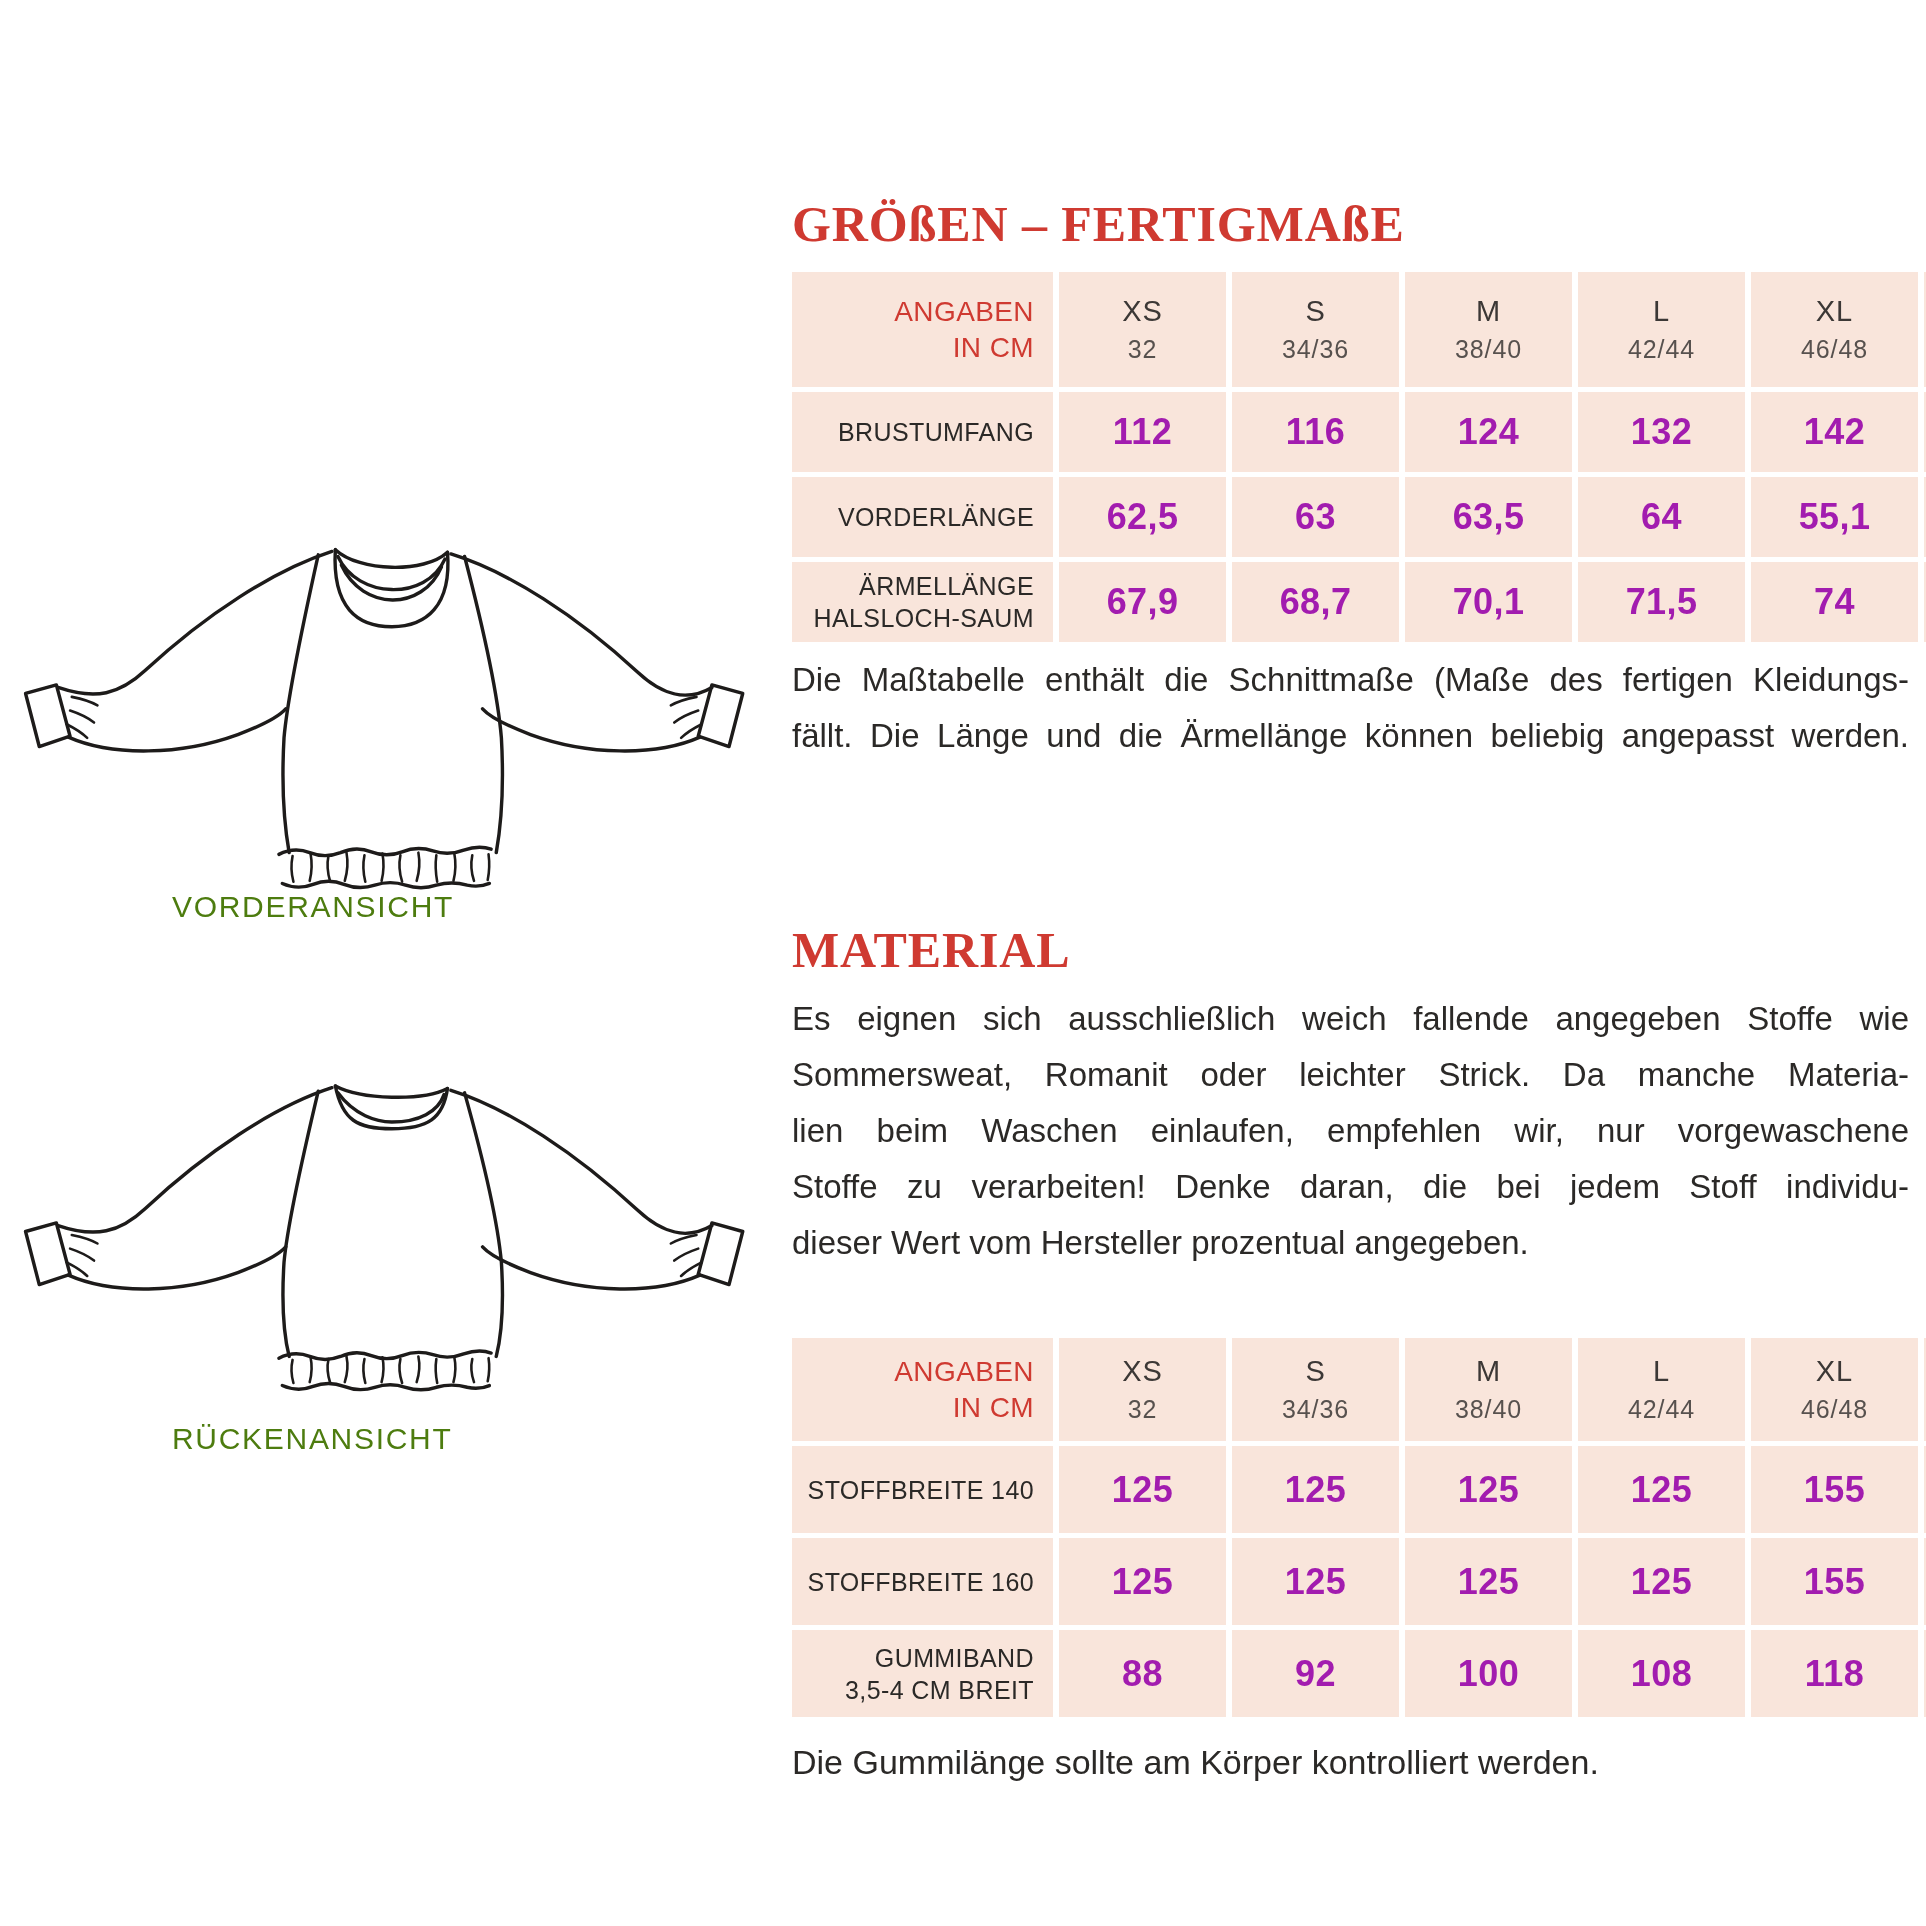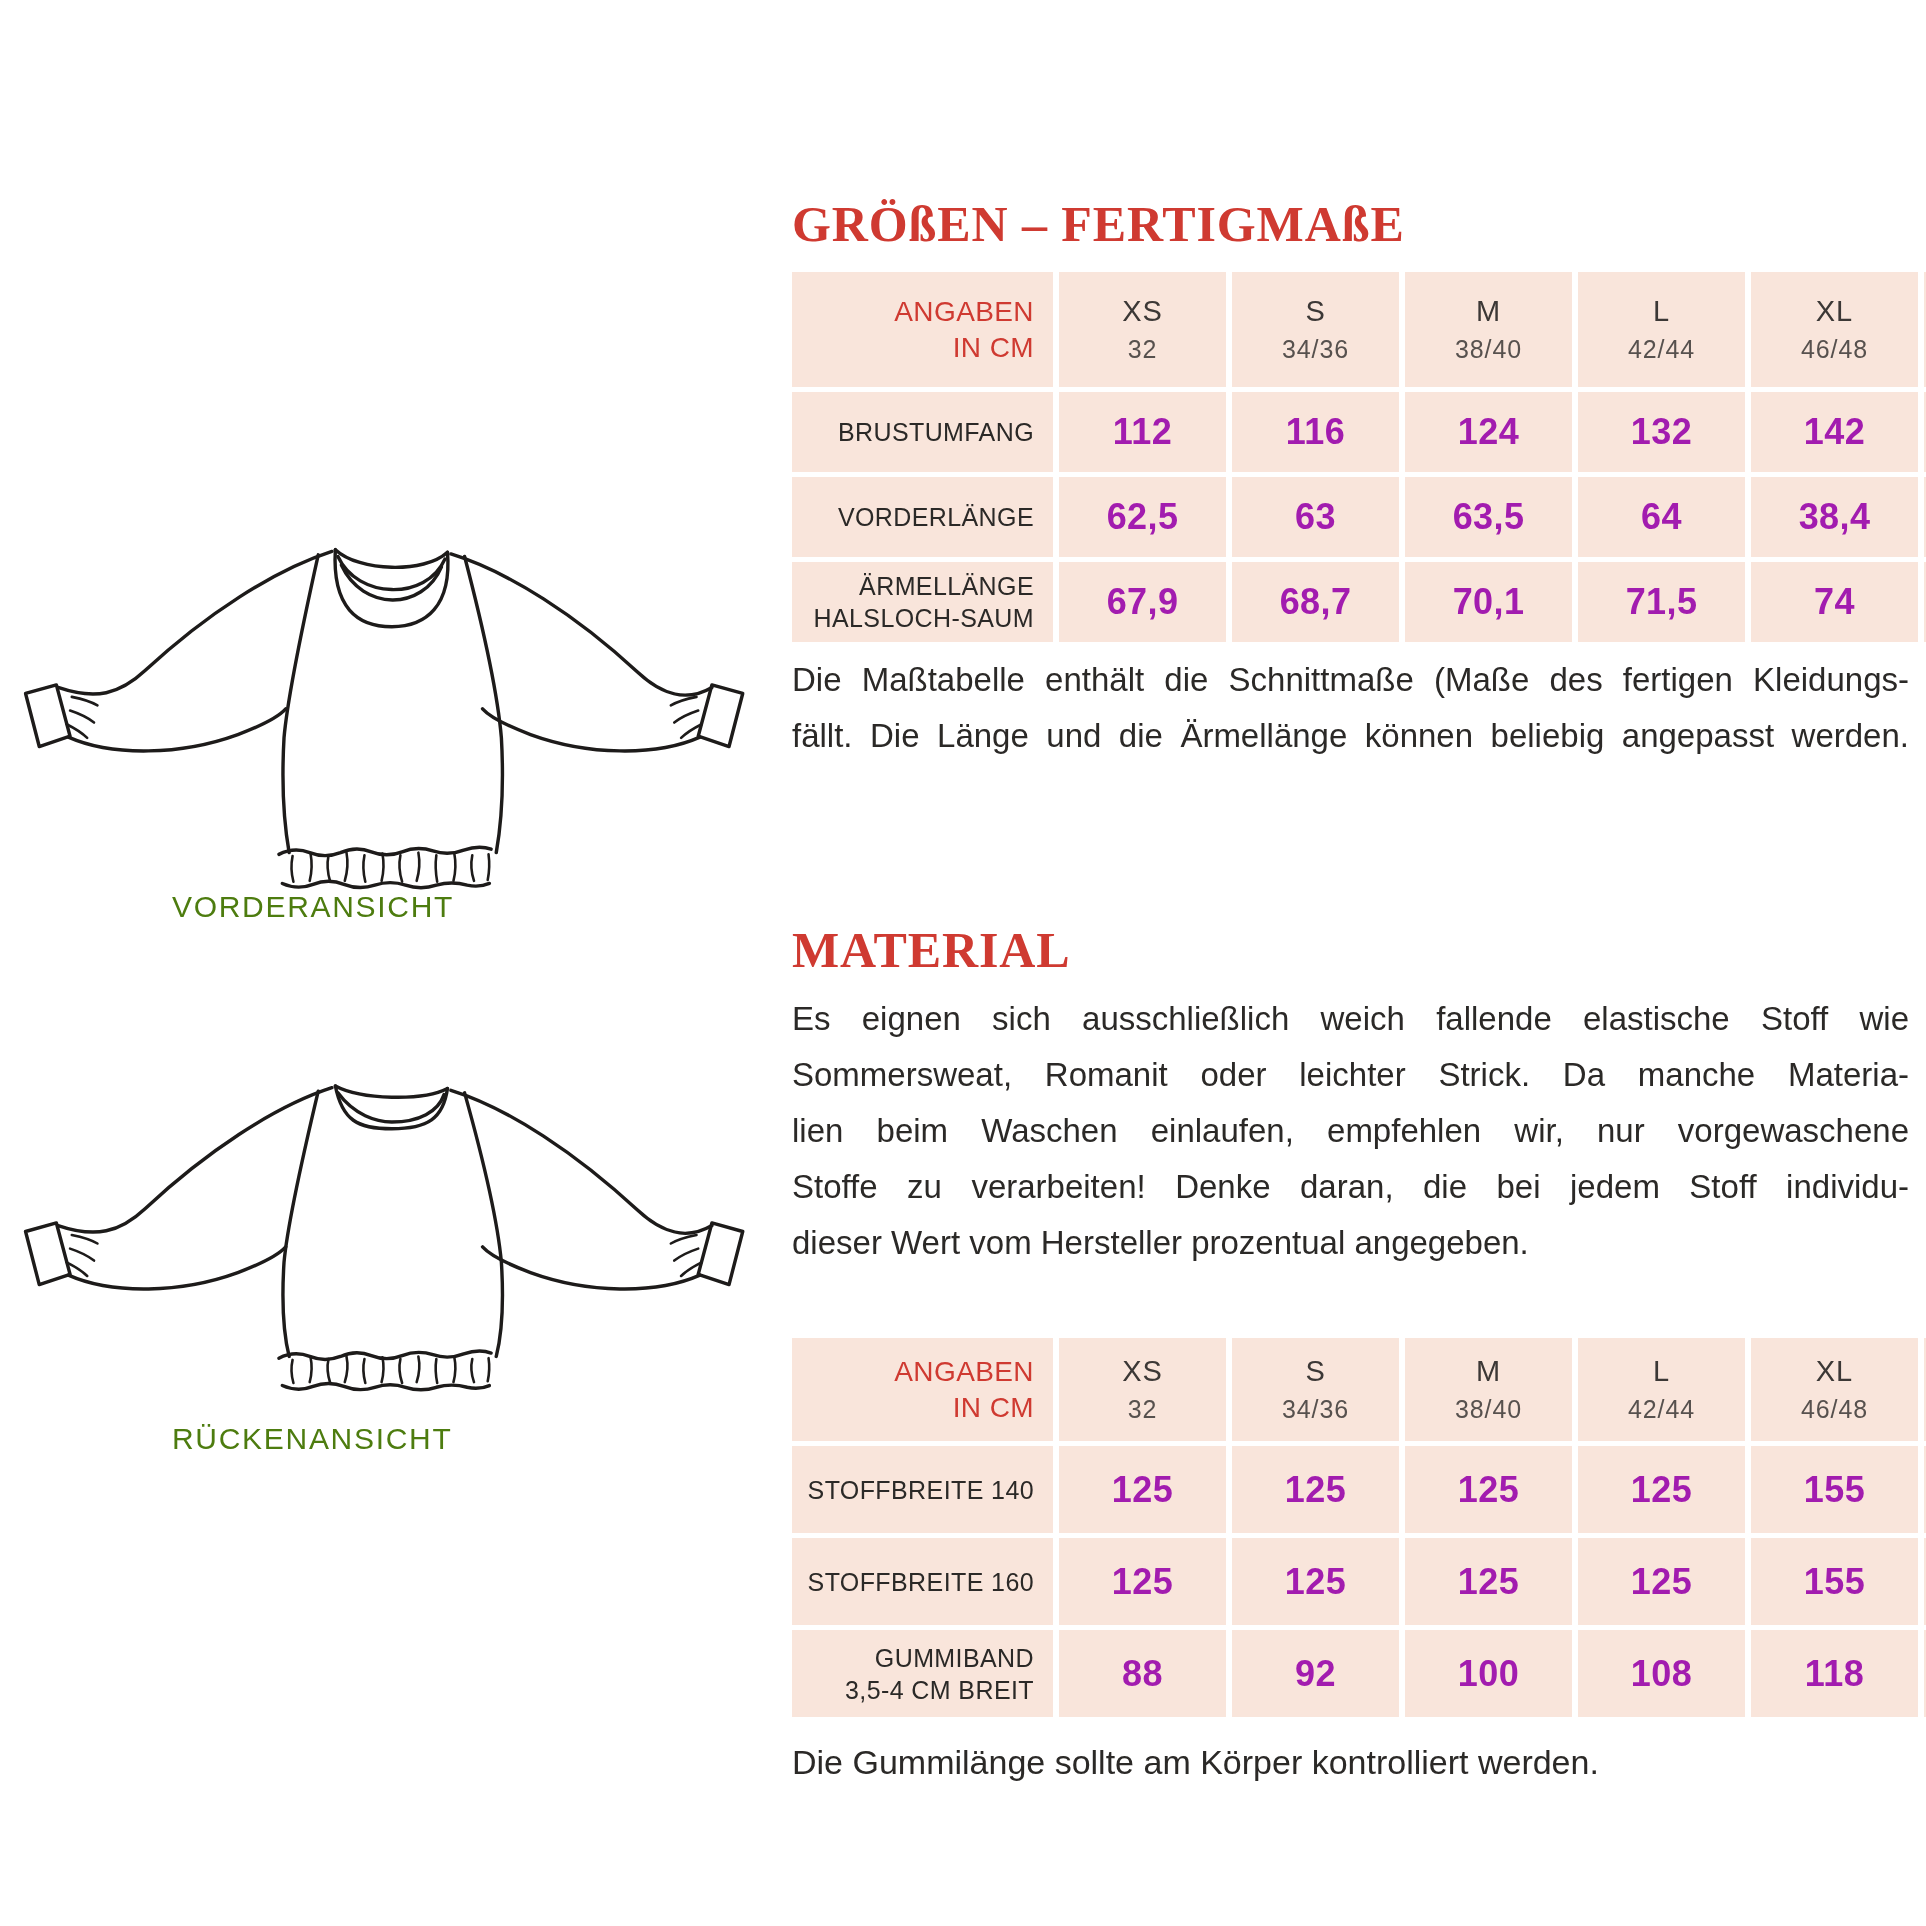"38,4" span.val { text: 38,4 -> 55,1 }
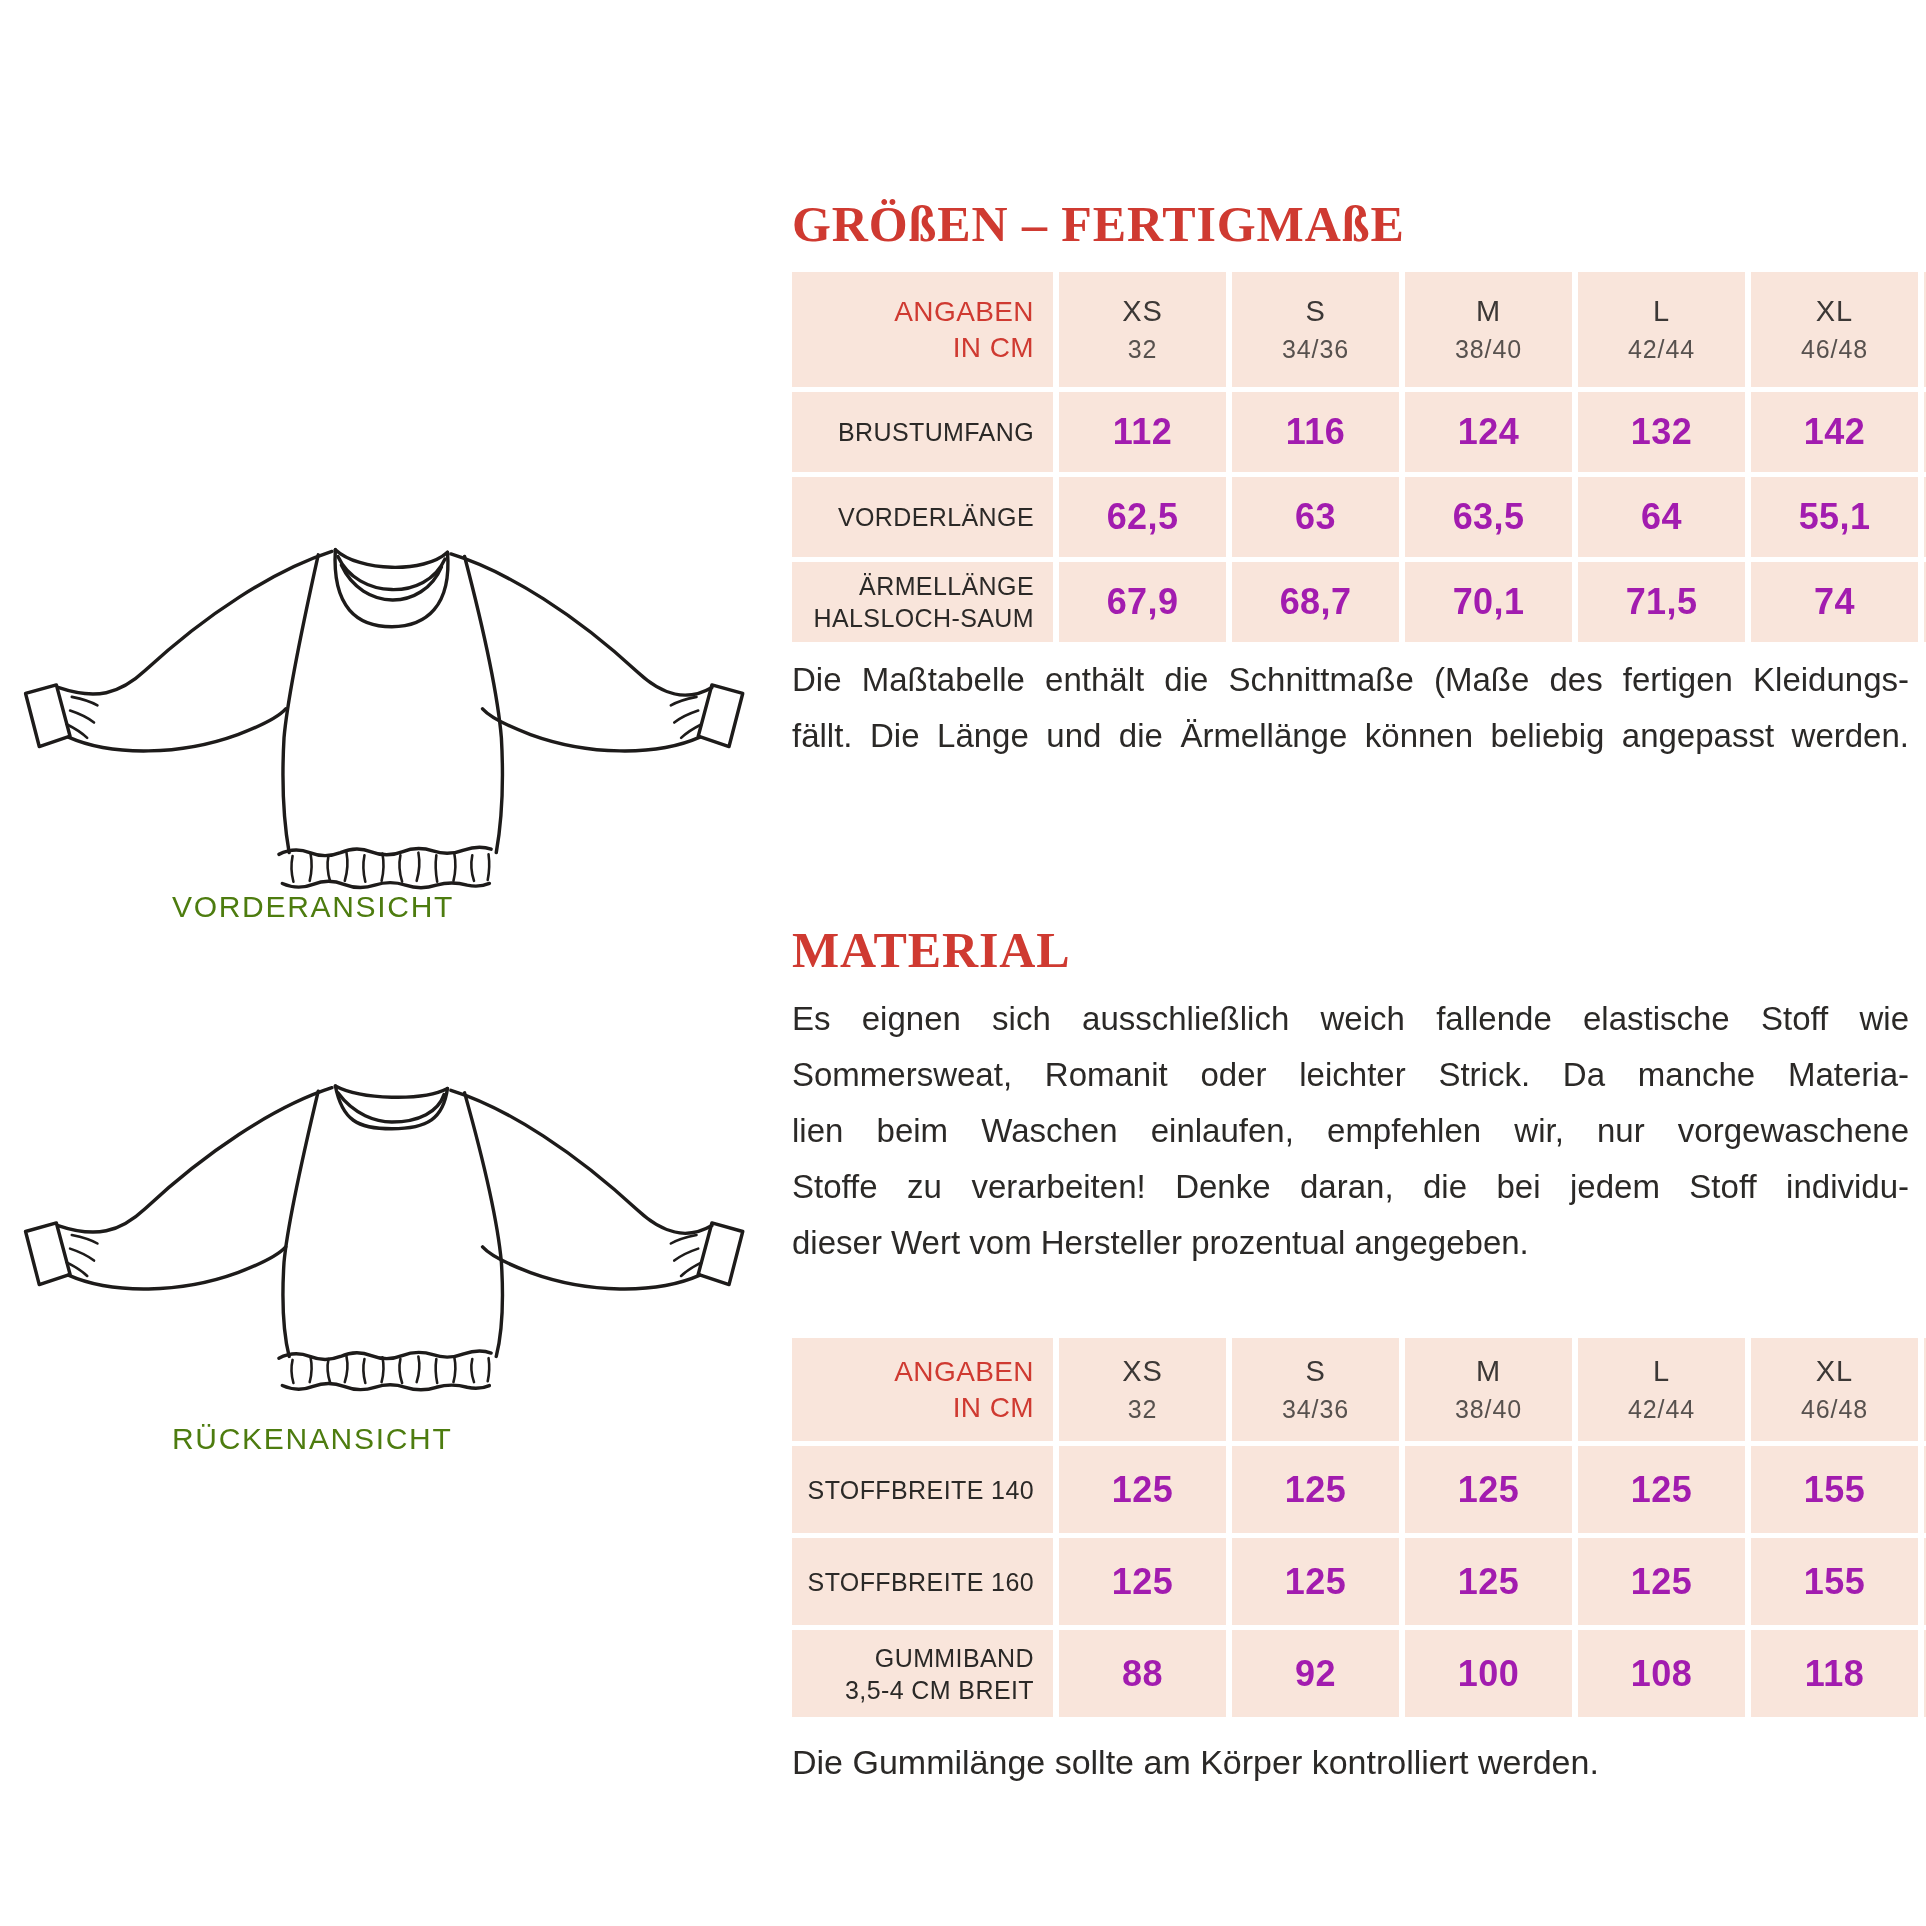"Es eignen sich ausschließlich weich" div.ln { text: elastische Stoff -> angegeben Stoffe }
